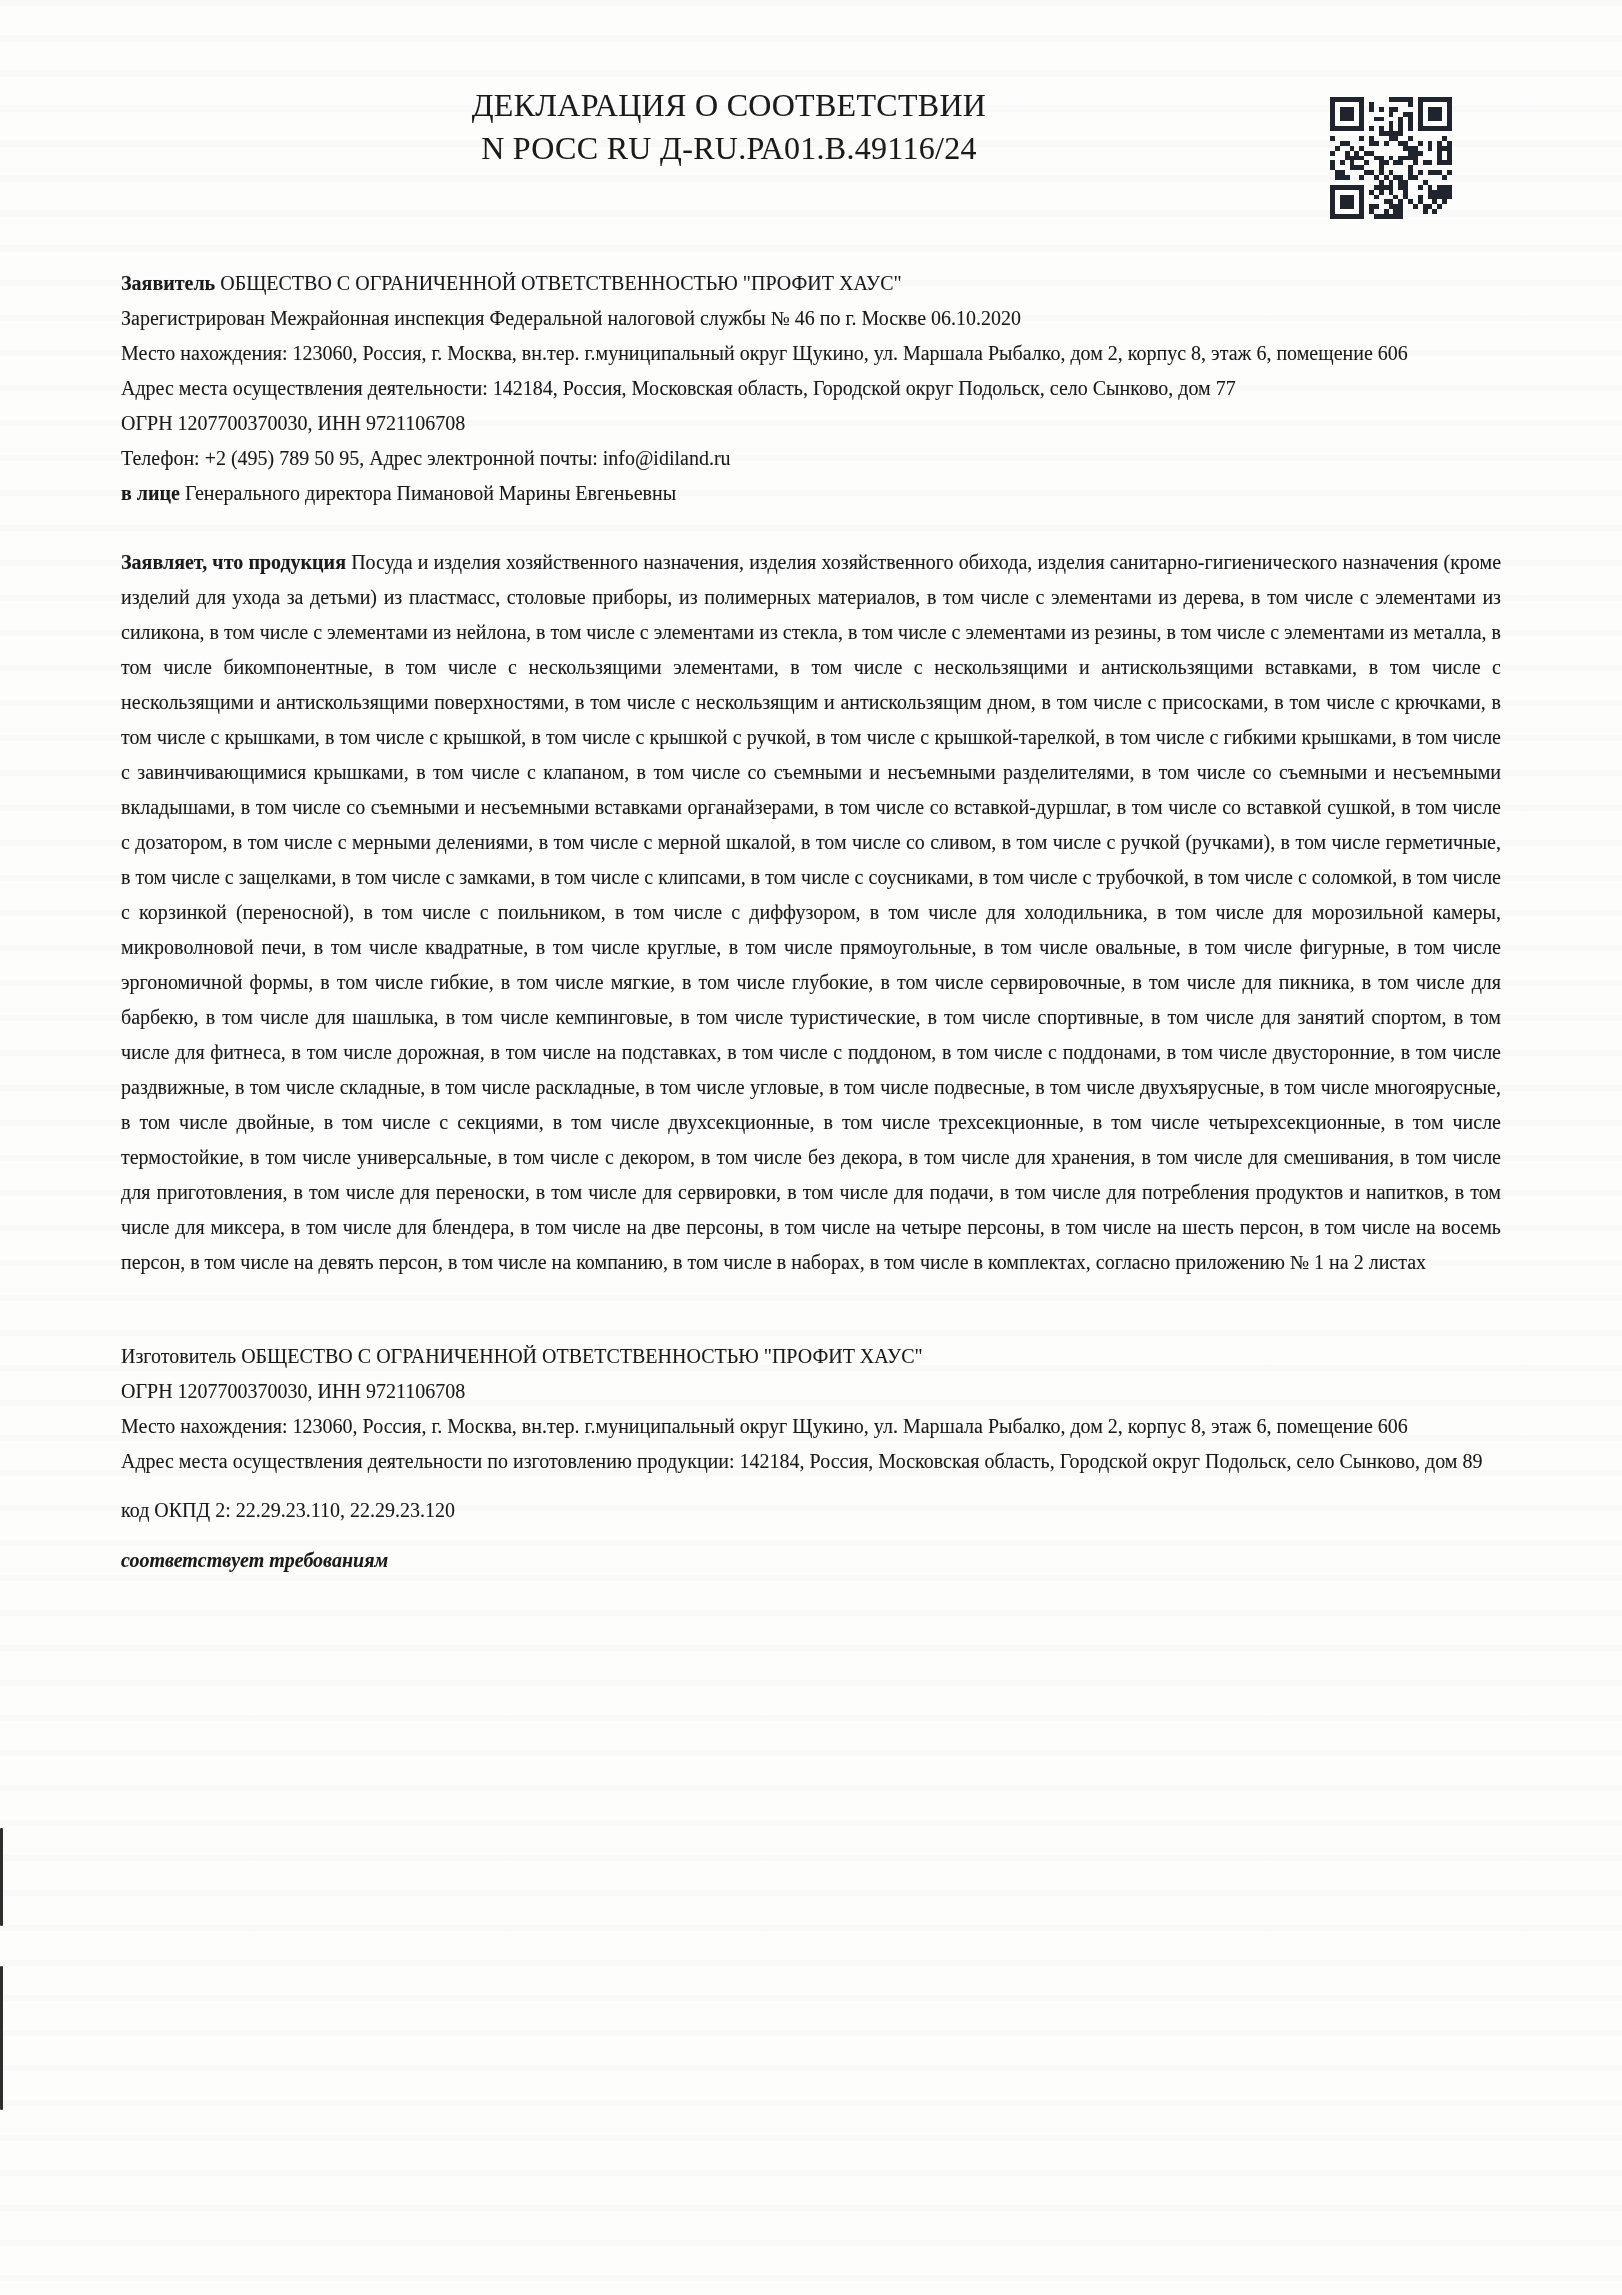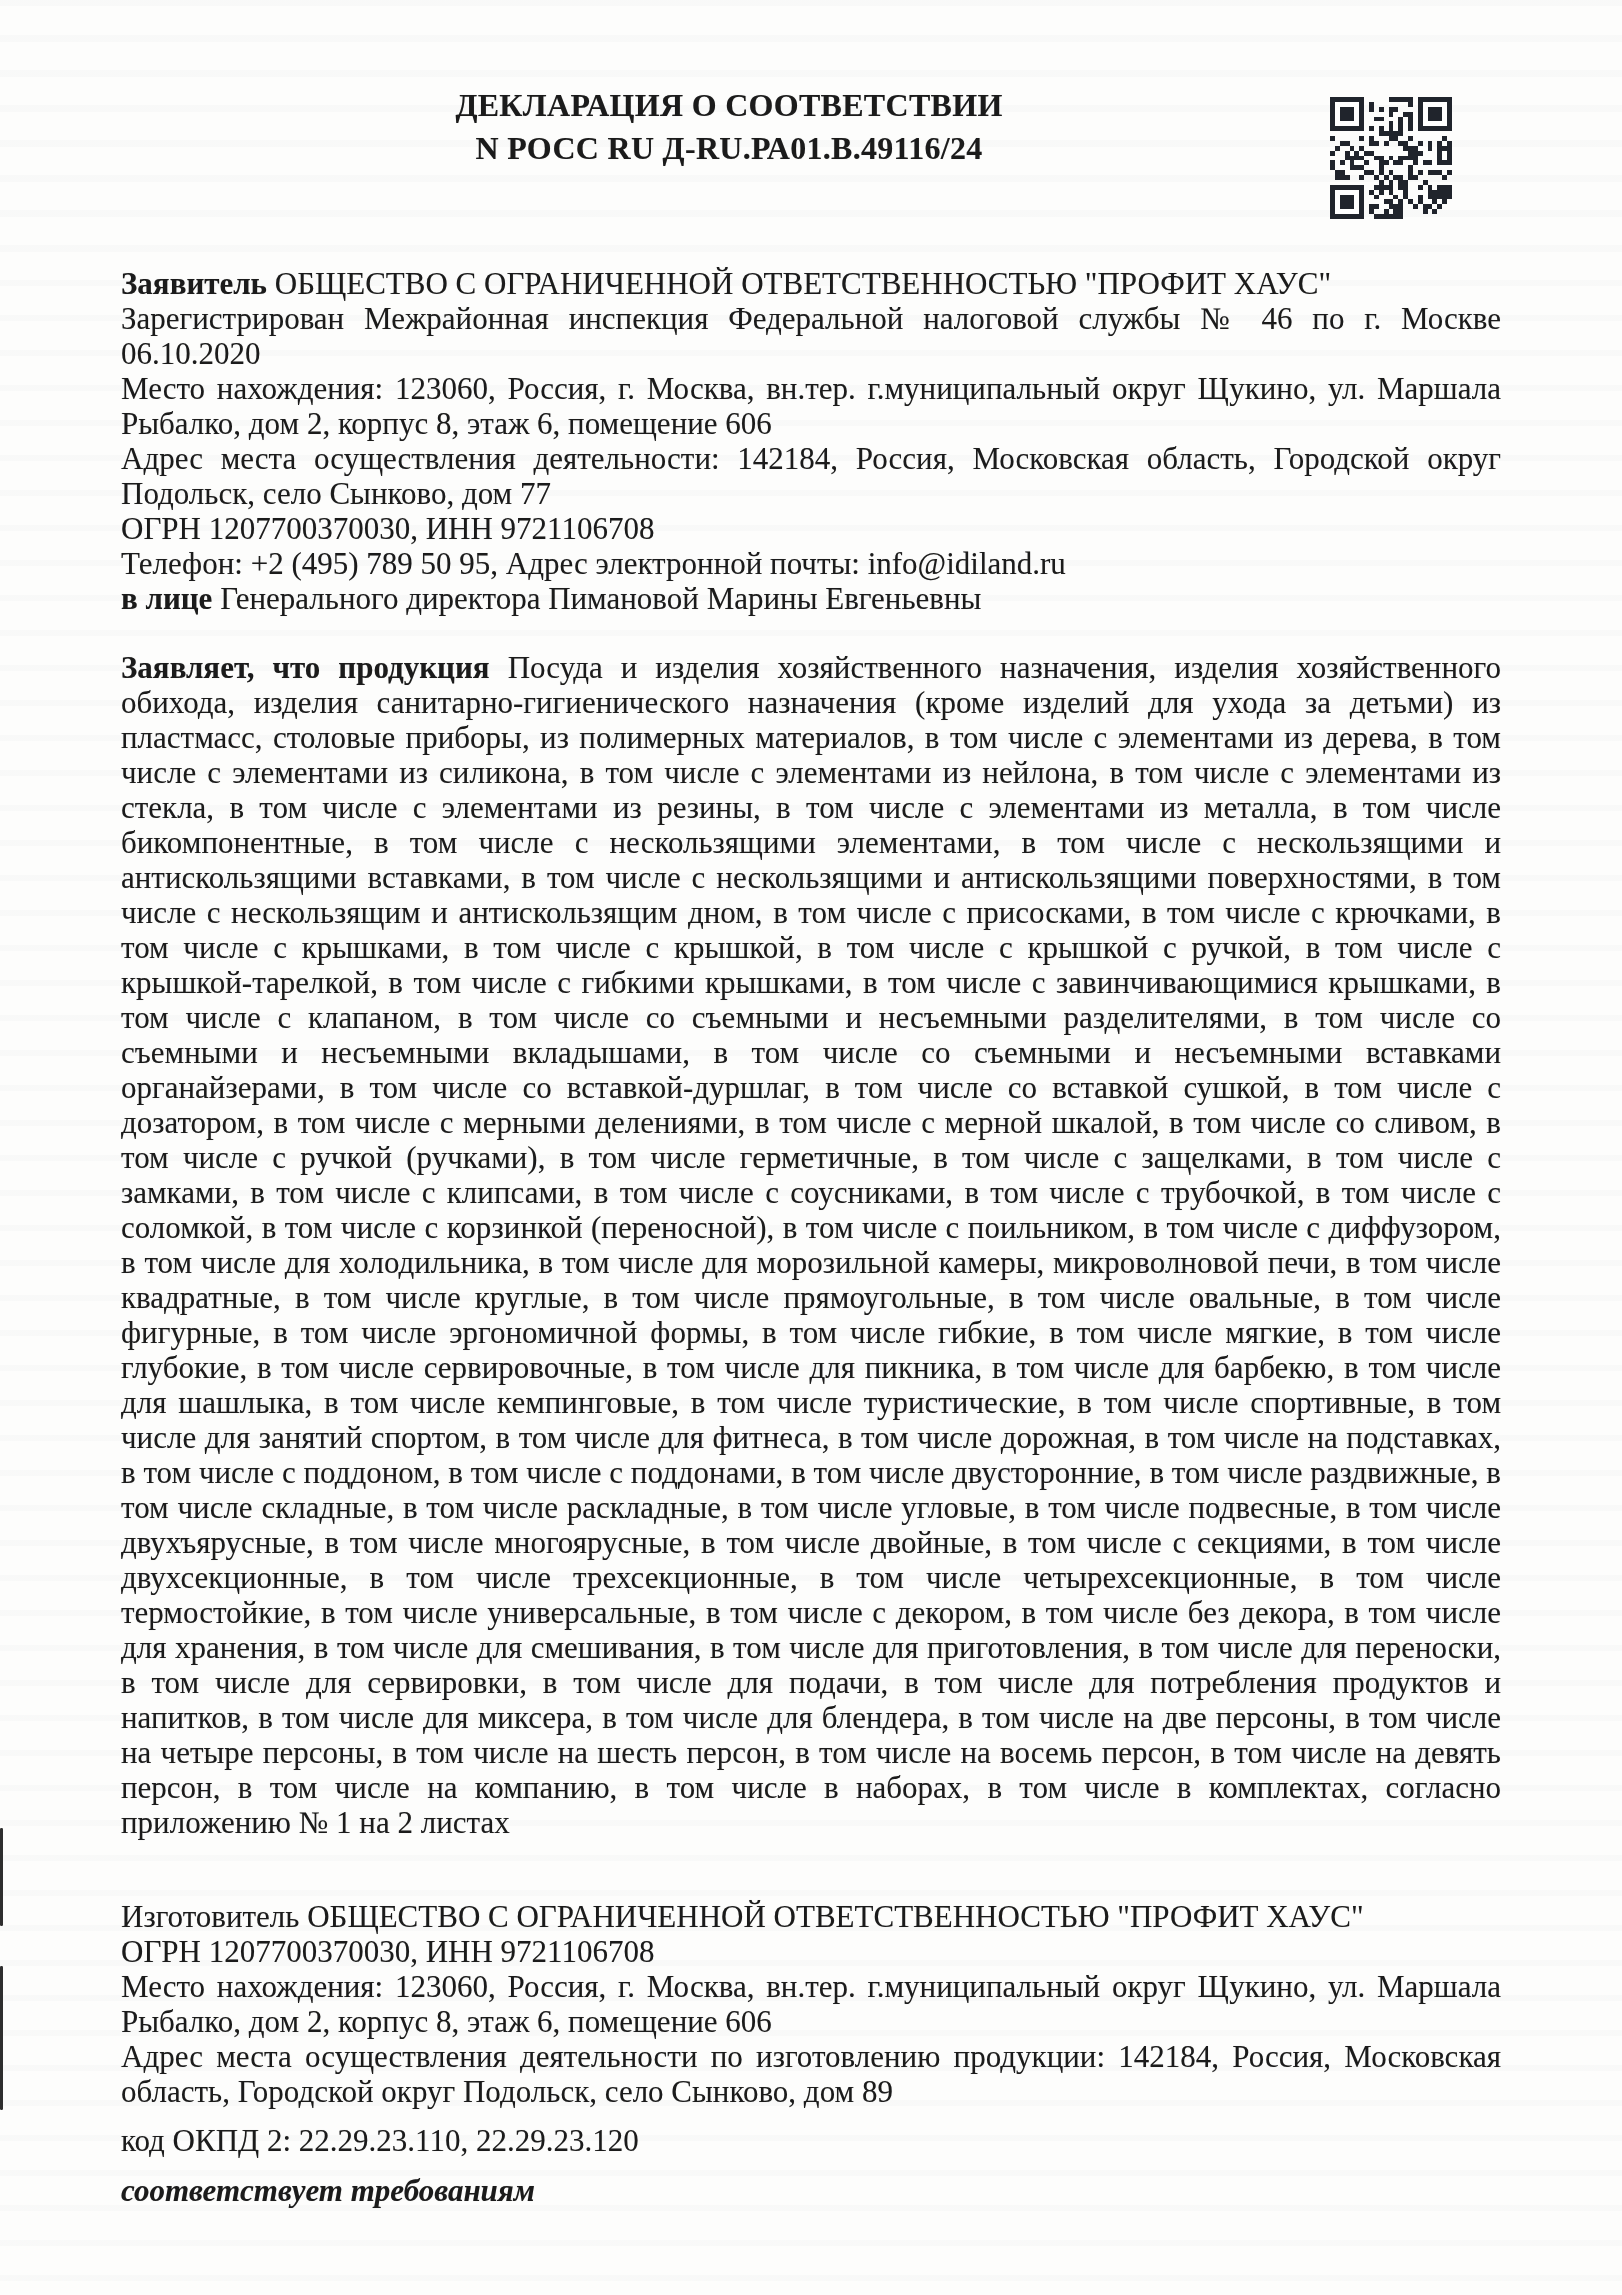"ДЕКЛАРАЦИЯ О СООТВЕТСТВИИ" .header { font-weight: bold -> normal }
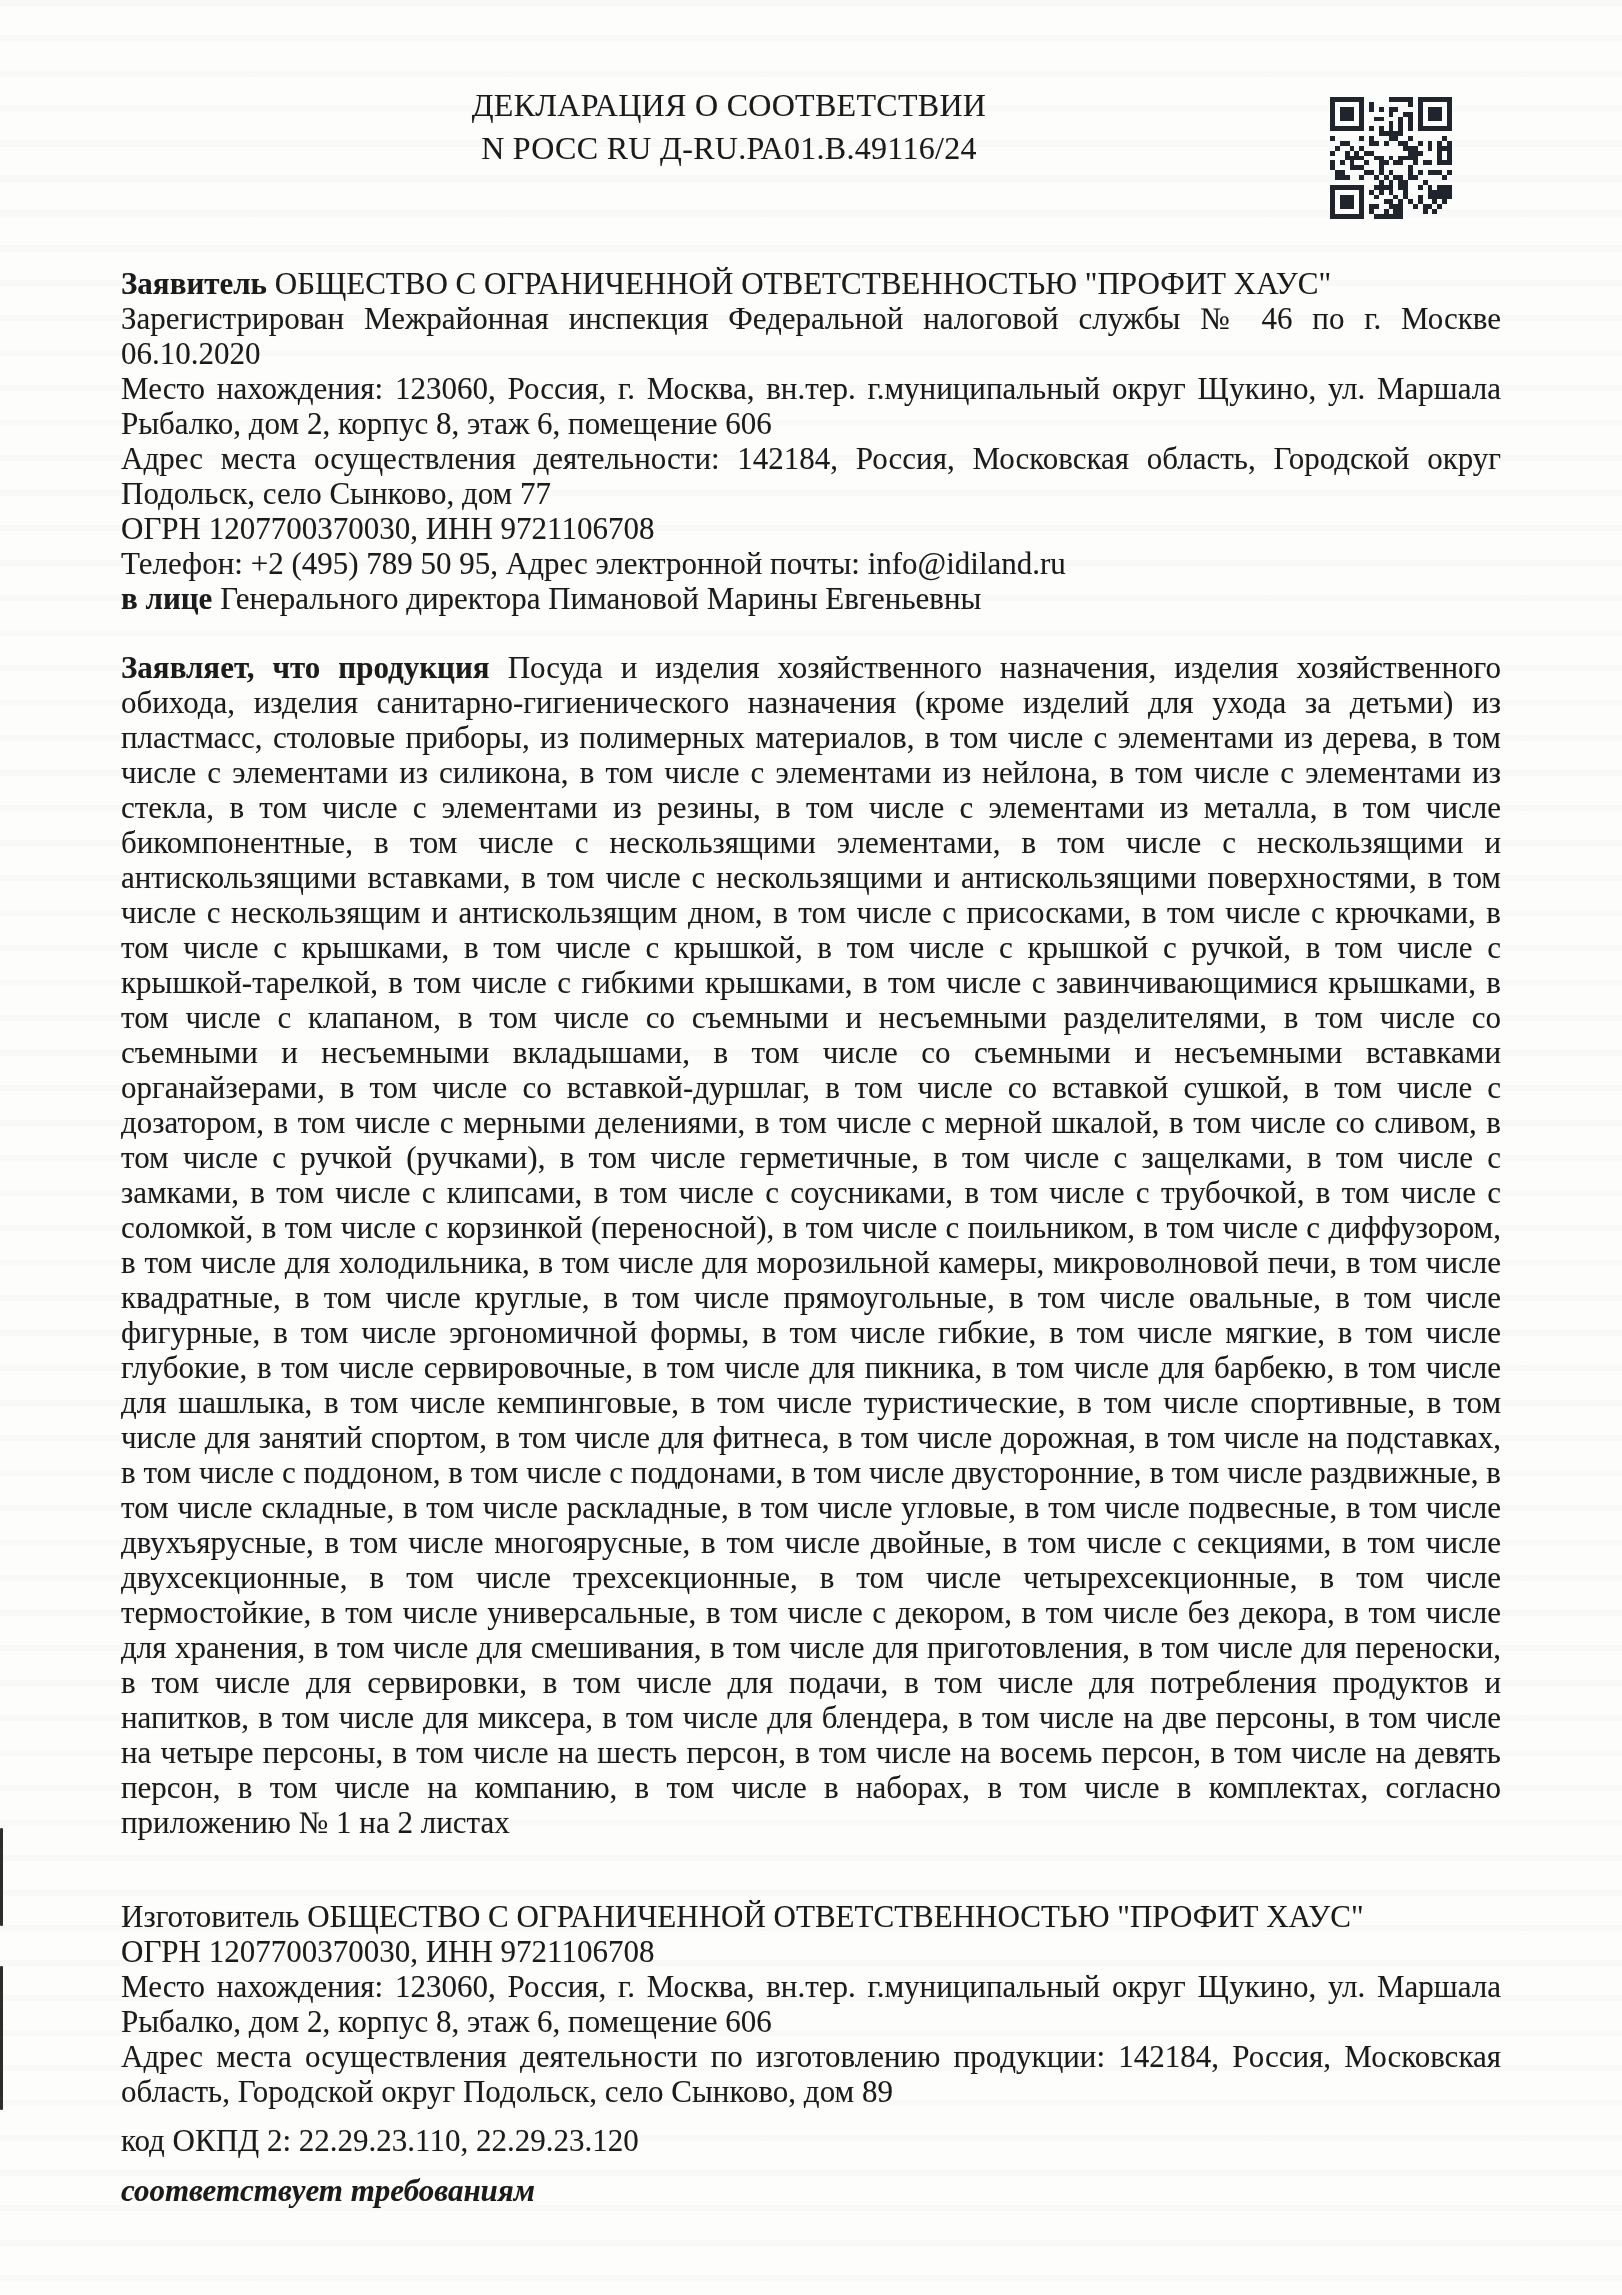"Заявитель ОБЩЕСТВО С ОГРАНИЧЕННОЙ" .content { font-size: 31px -> 20px }
